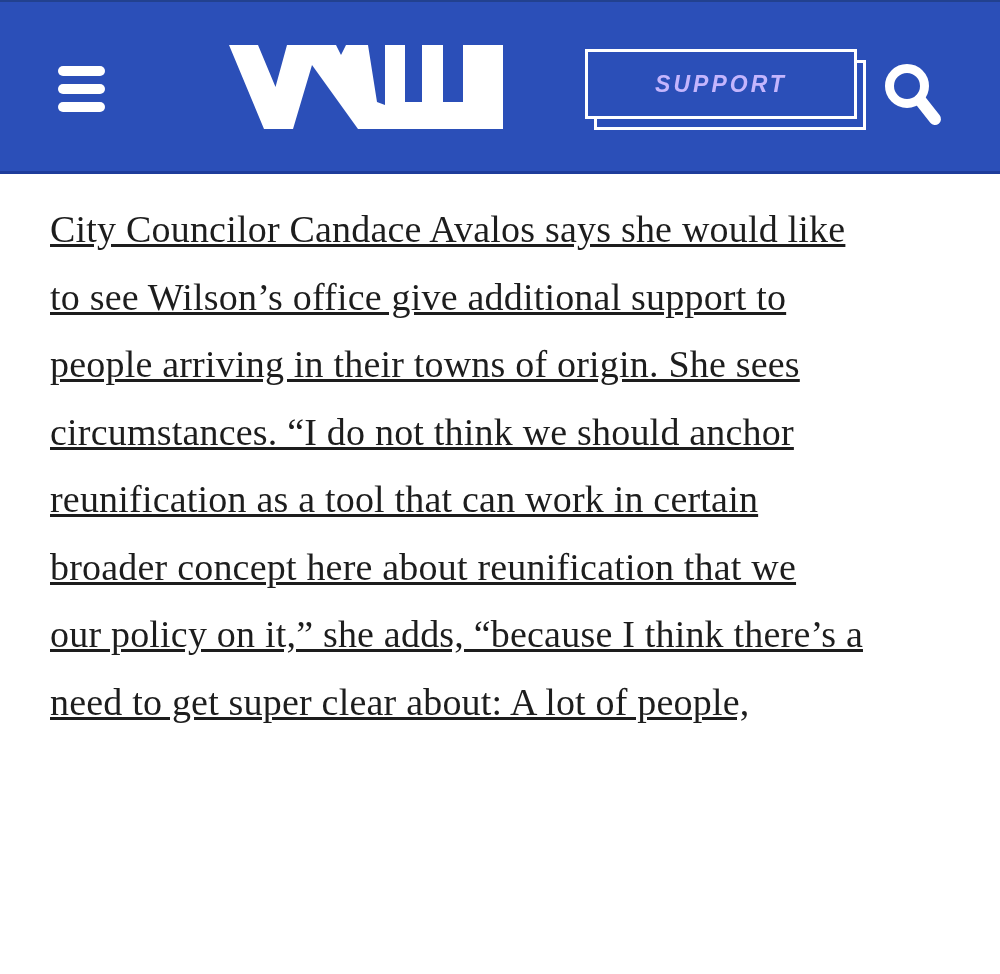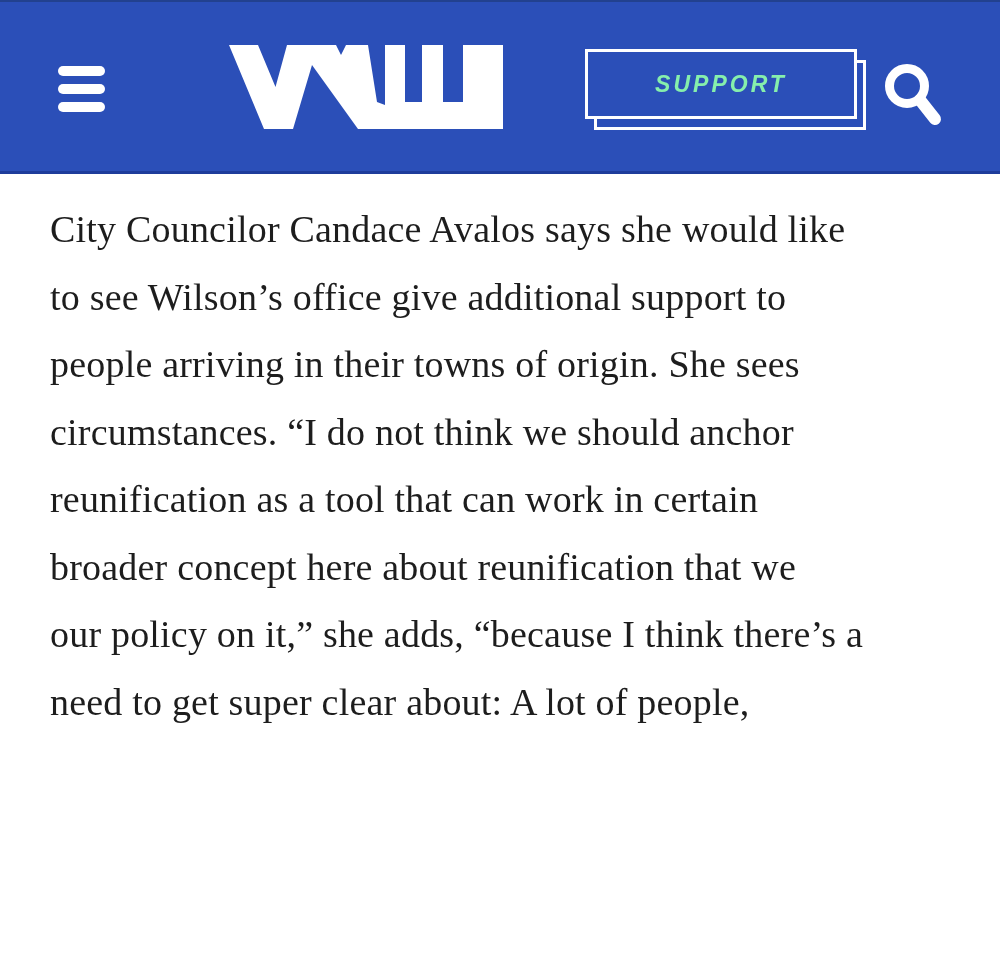"SUPPORT" .support-btn { color: #86efac -> #c4b5fd }
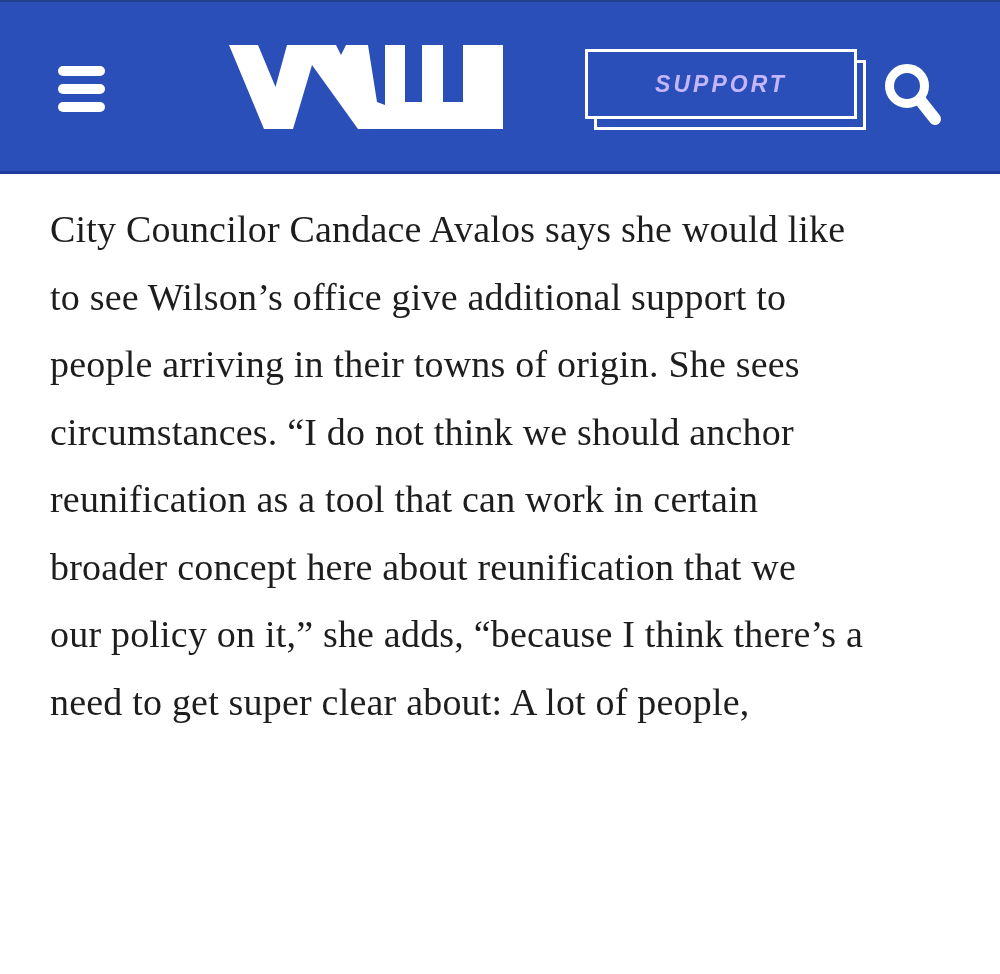"City Councilor Candace Avalos says" .article-body { text-decoration: none -> underline }
